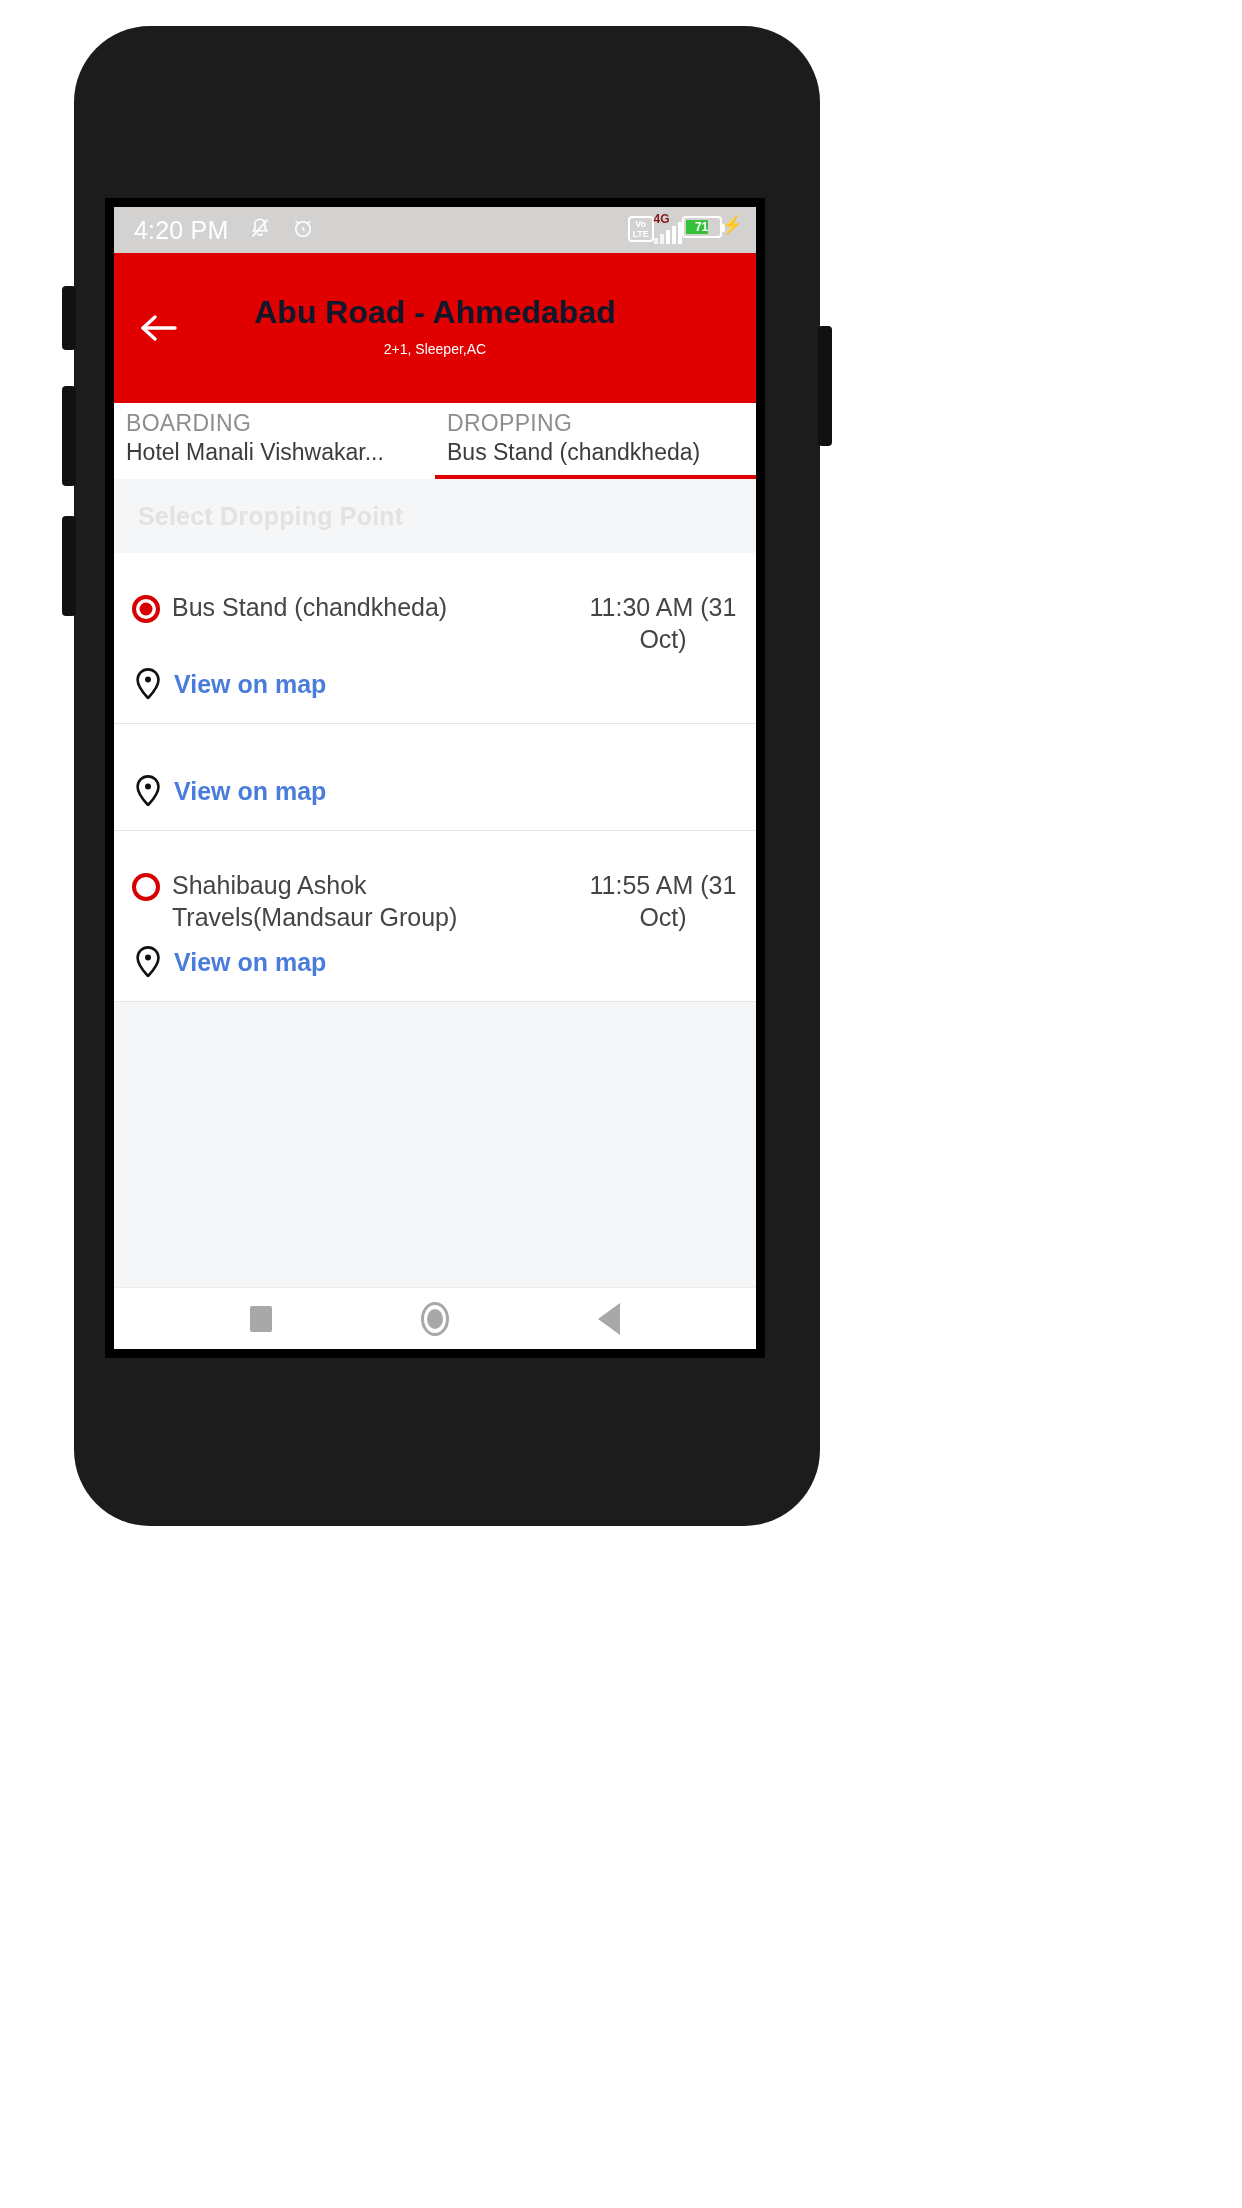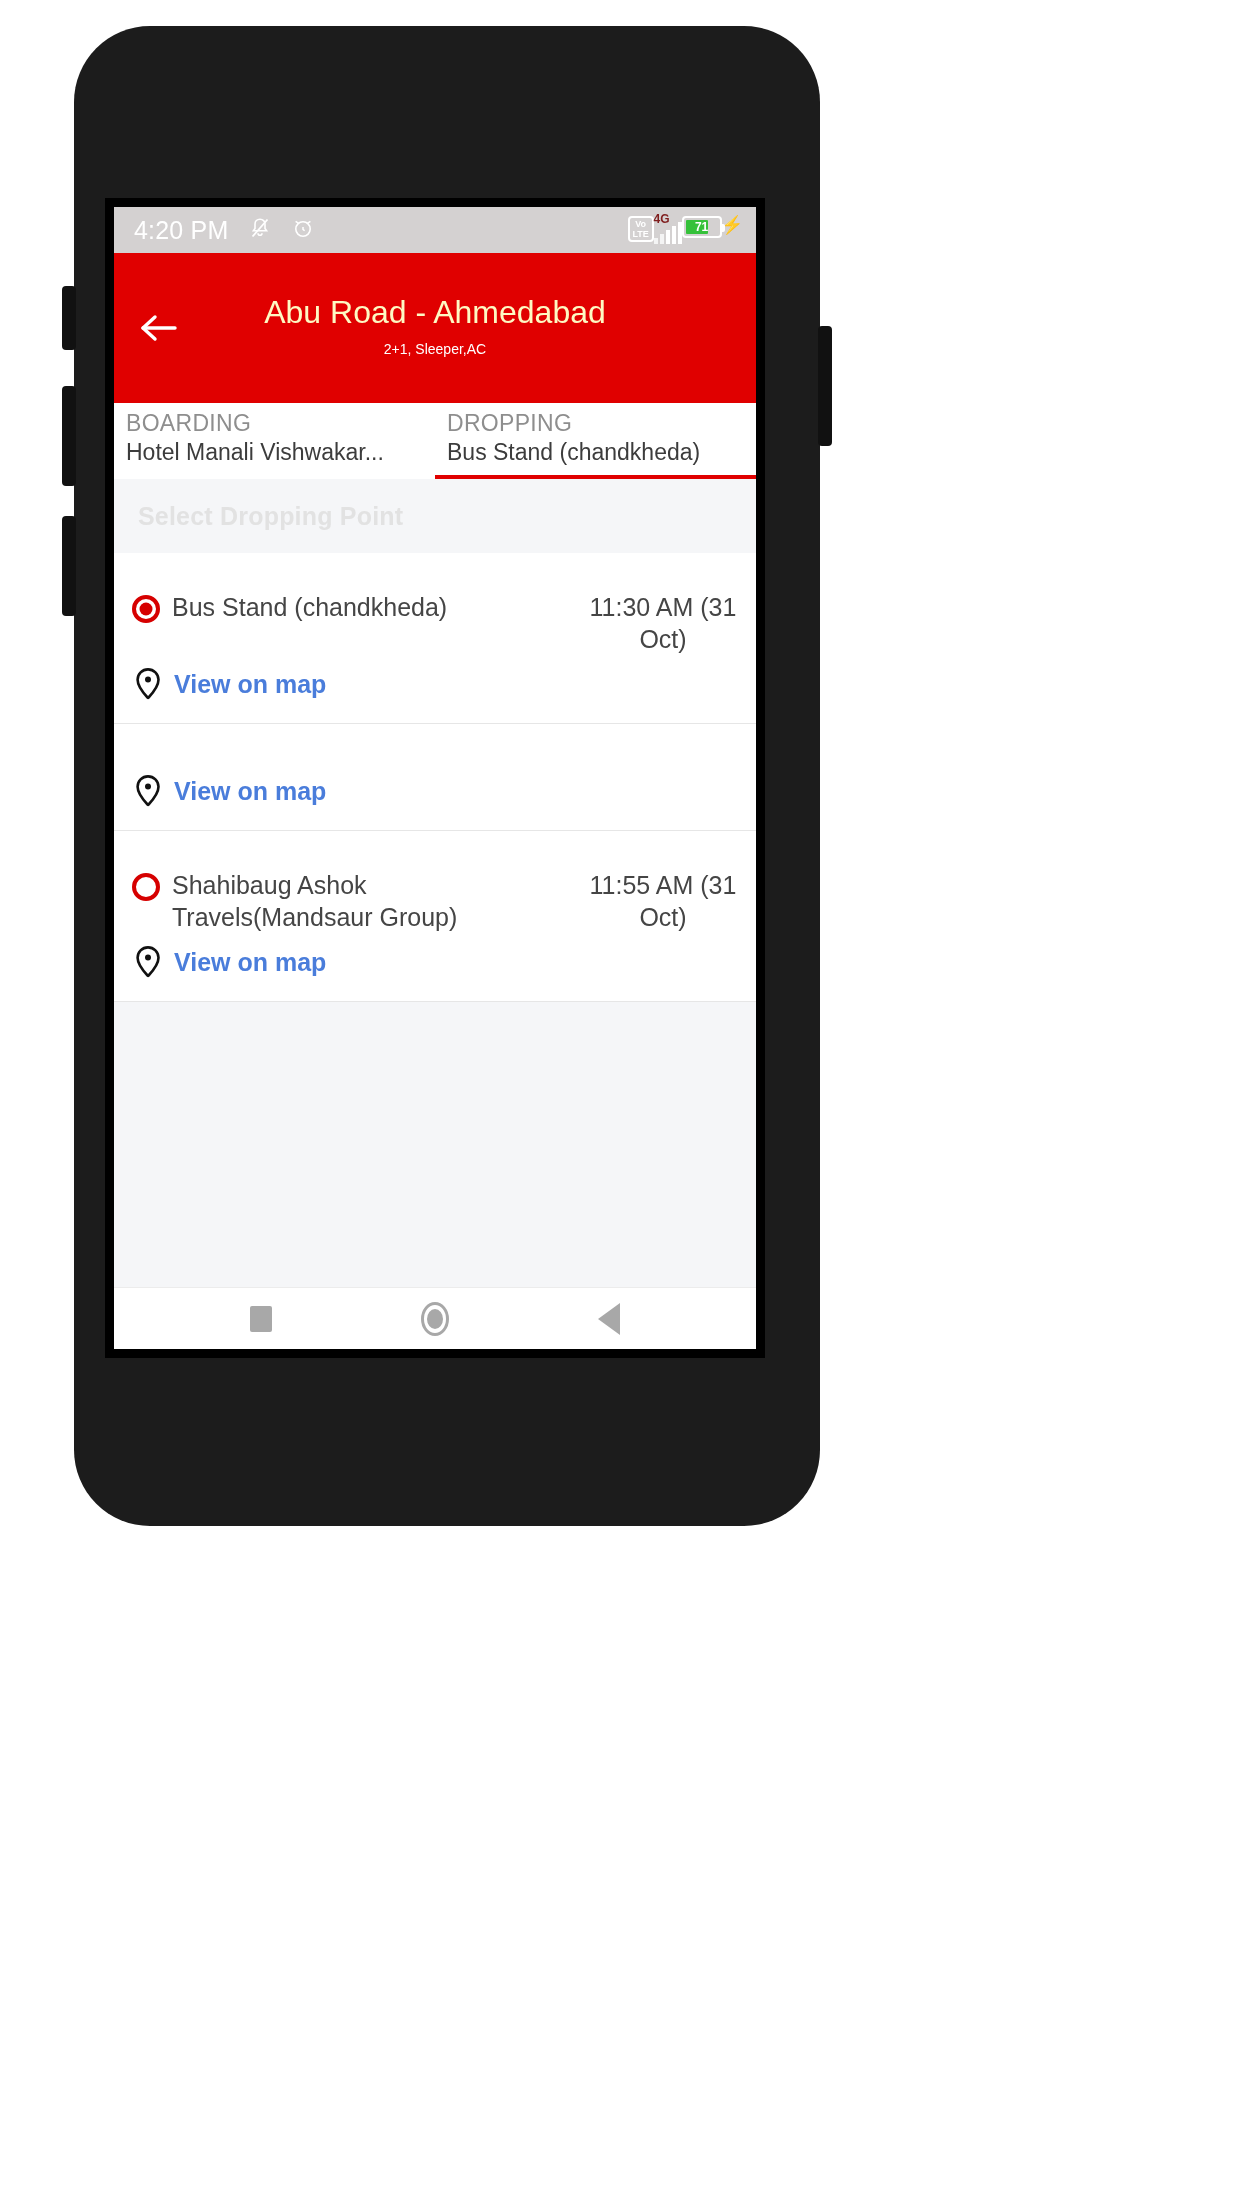"Abu Road - Ahmedabad" .appbar-title { color: #fef9c3 -> #0f172a; font-weight: normal -> bold }
